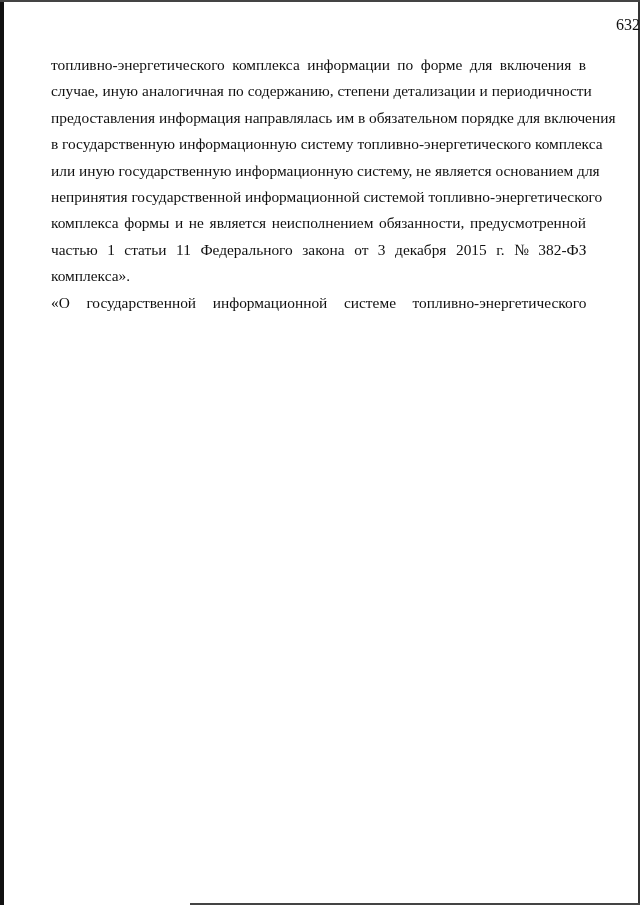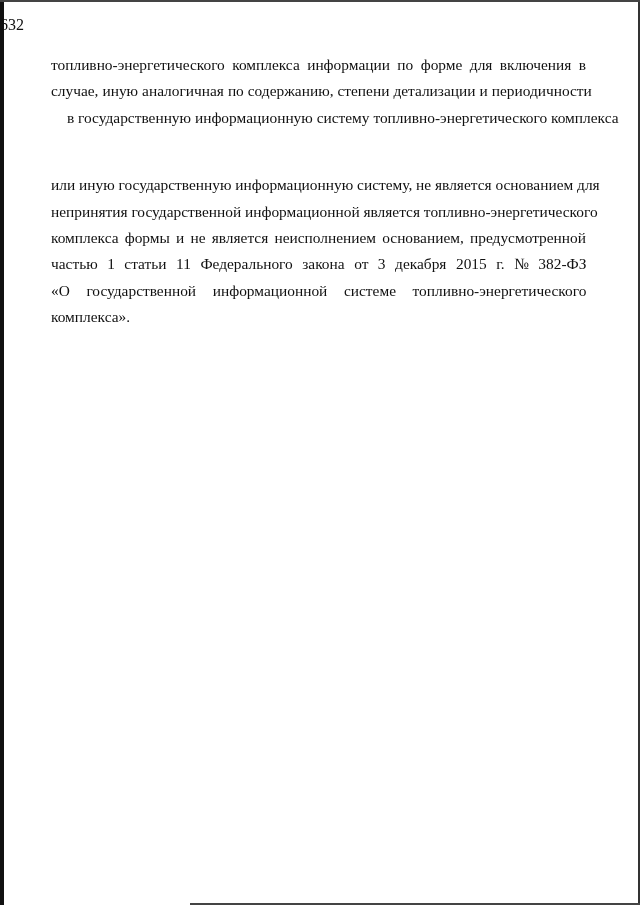"632" .page-number { text-align: left -> right }
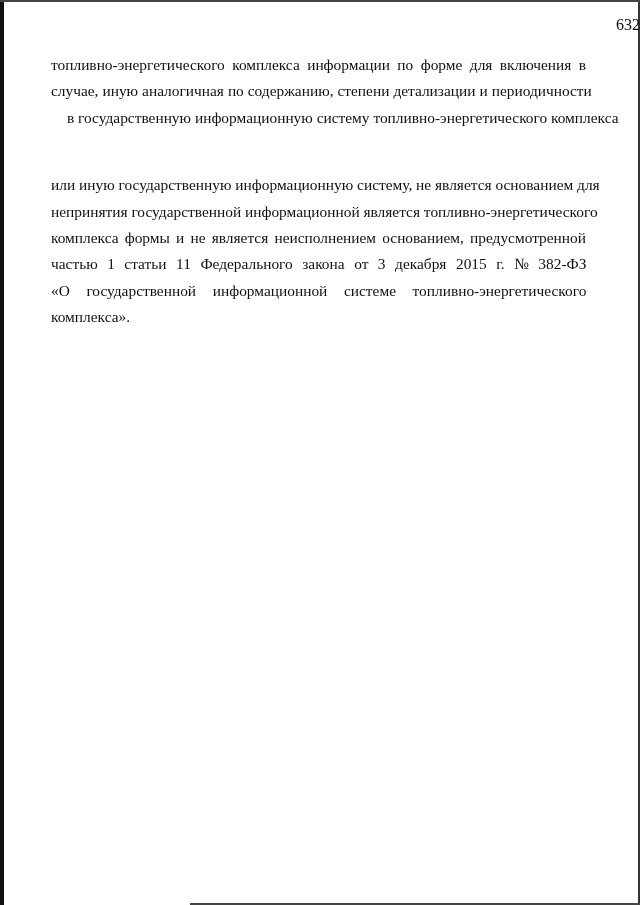"предоставления информация направлялась" span.line { html: none -> <span>предоставления информация направлялась им в обязательном порядке для включения</span> }
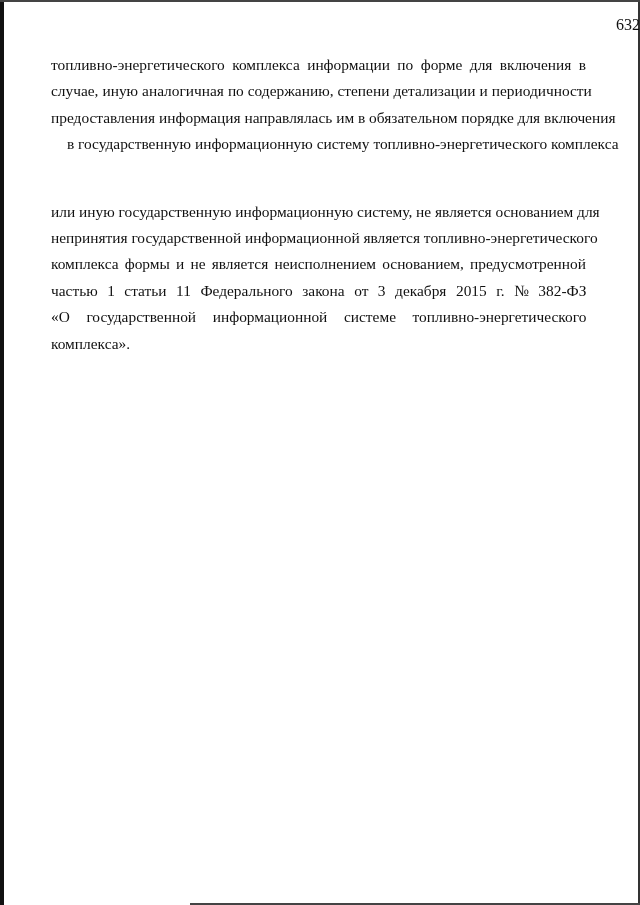"в государственную информационную систему" span.line { margin-left: 16px -> none }
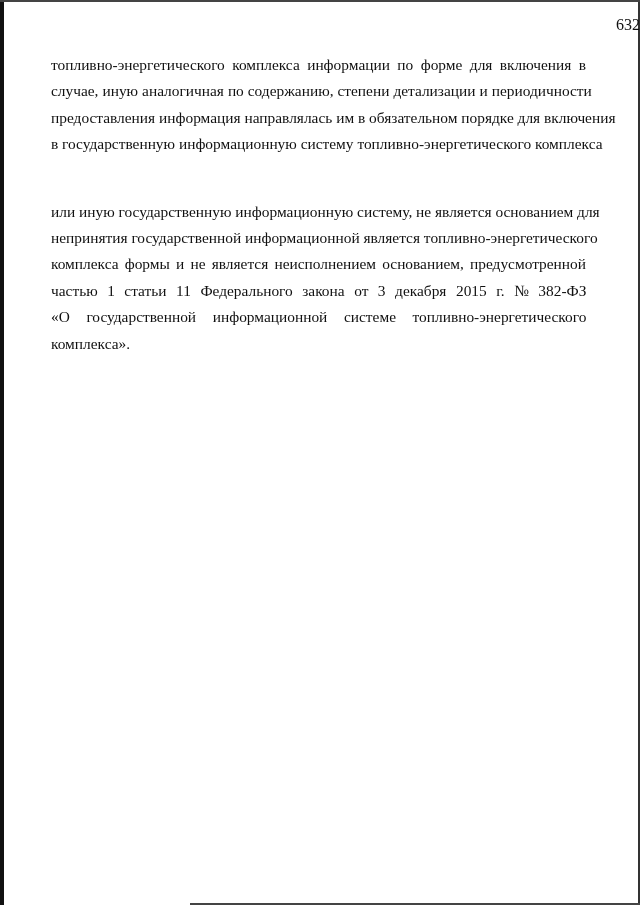"или иную государственную информационную" span.line { margin-top: 41px -> none }
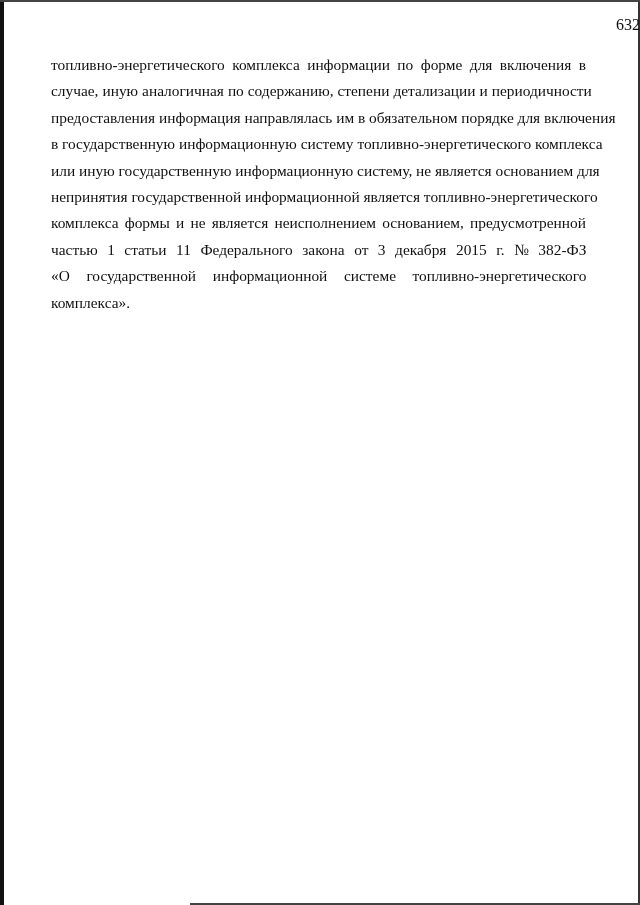"непринятия государственной" span.line { text: является -> системой }
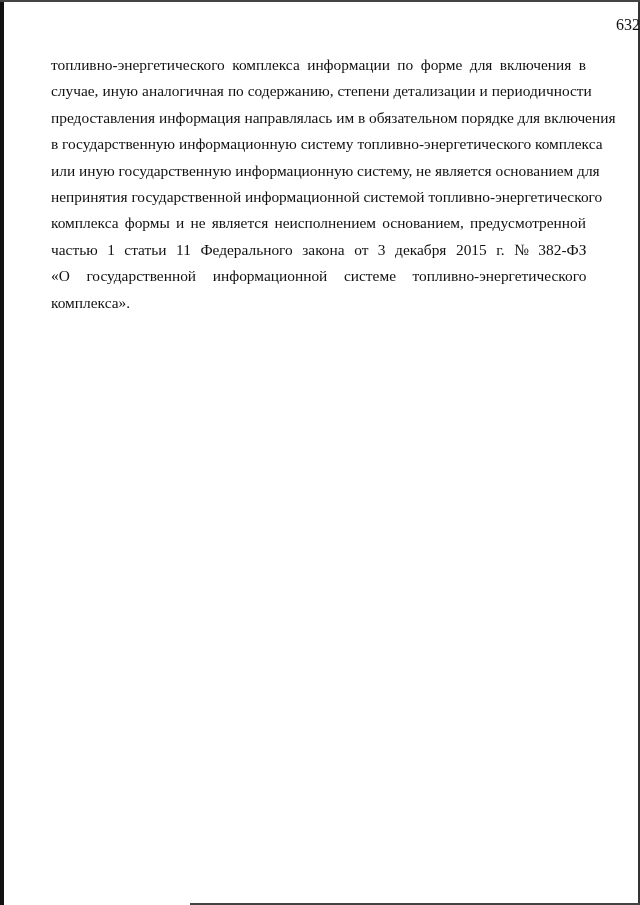"комплекса формы и не является" span.line { text: основанием -> обязанности }
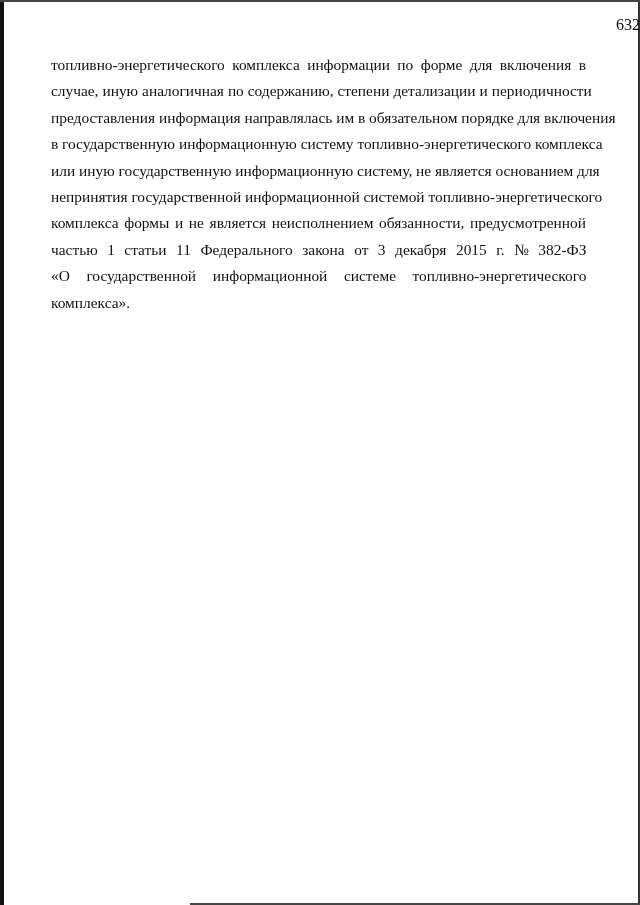"«О государственной информационной" span.line { order: before "комплекса»." -> after "комплекса»." }
